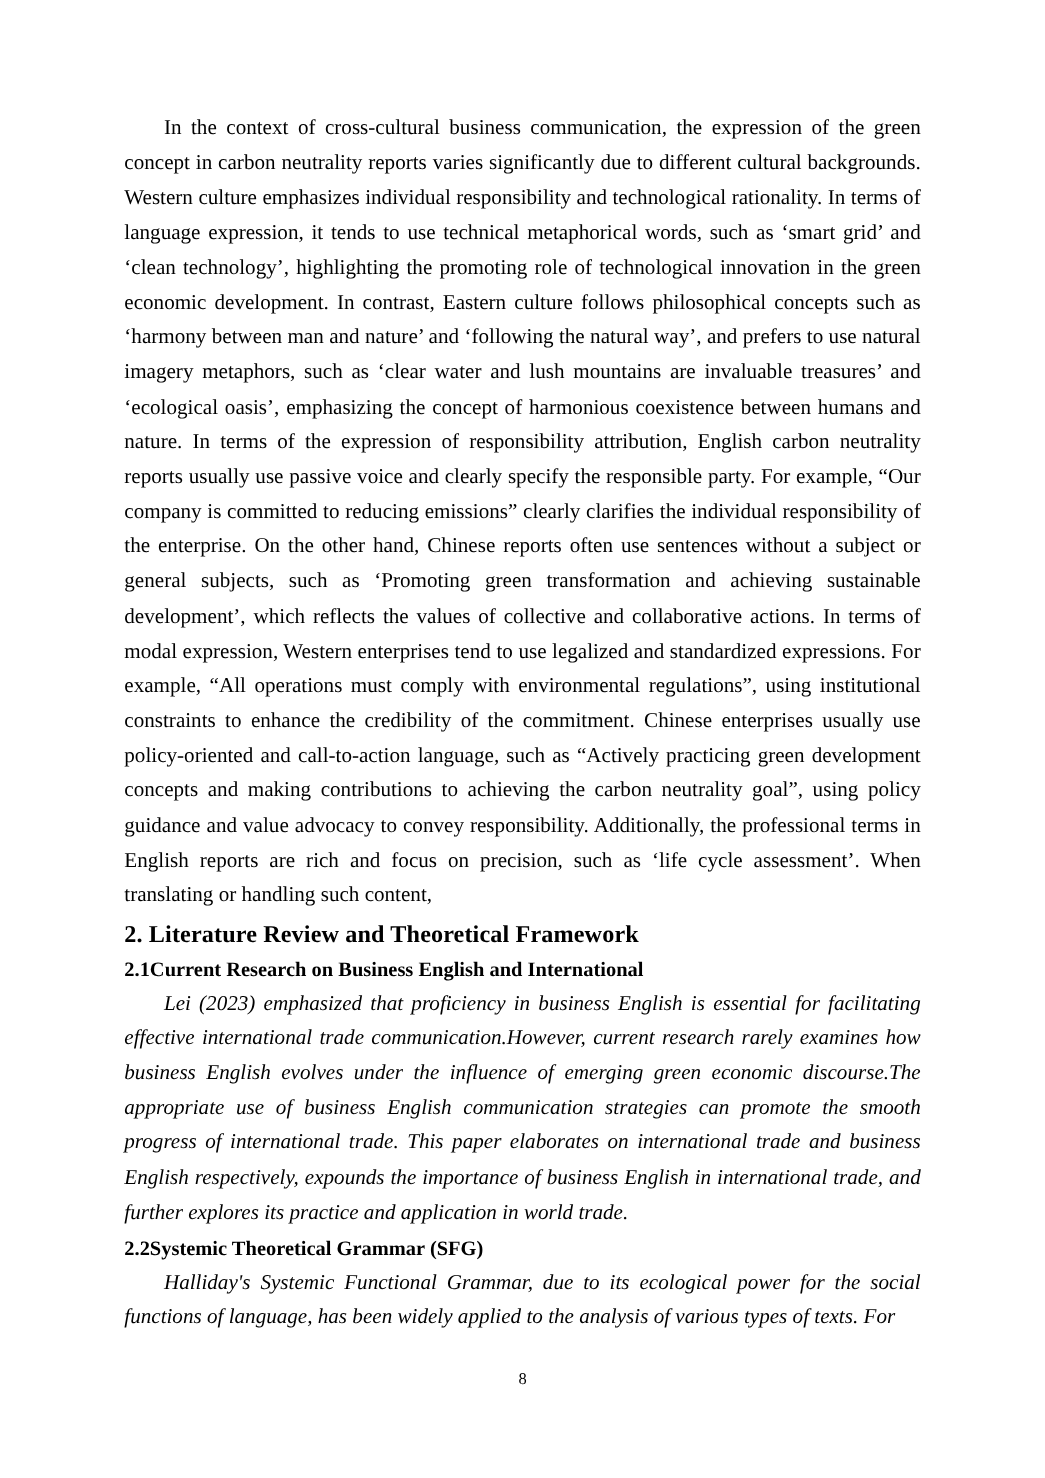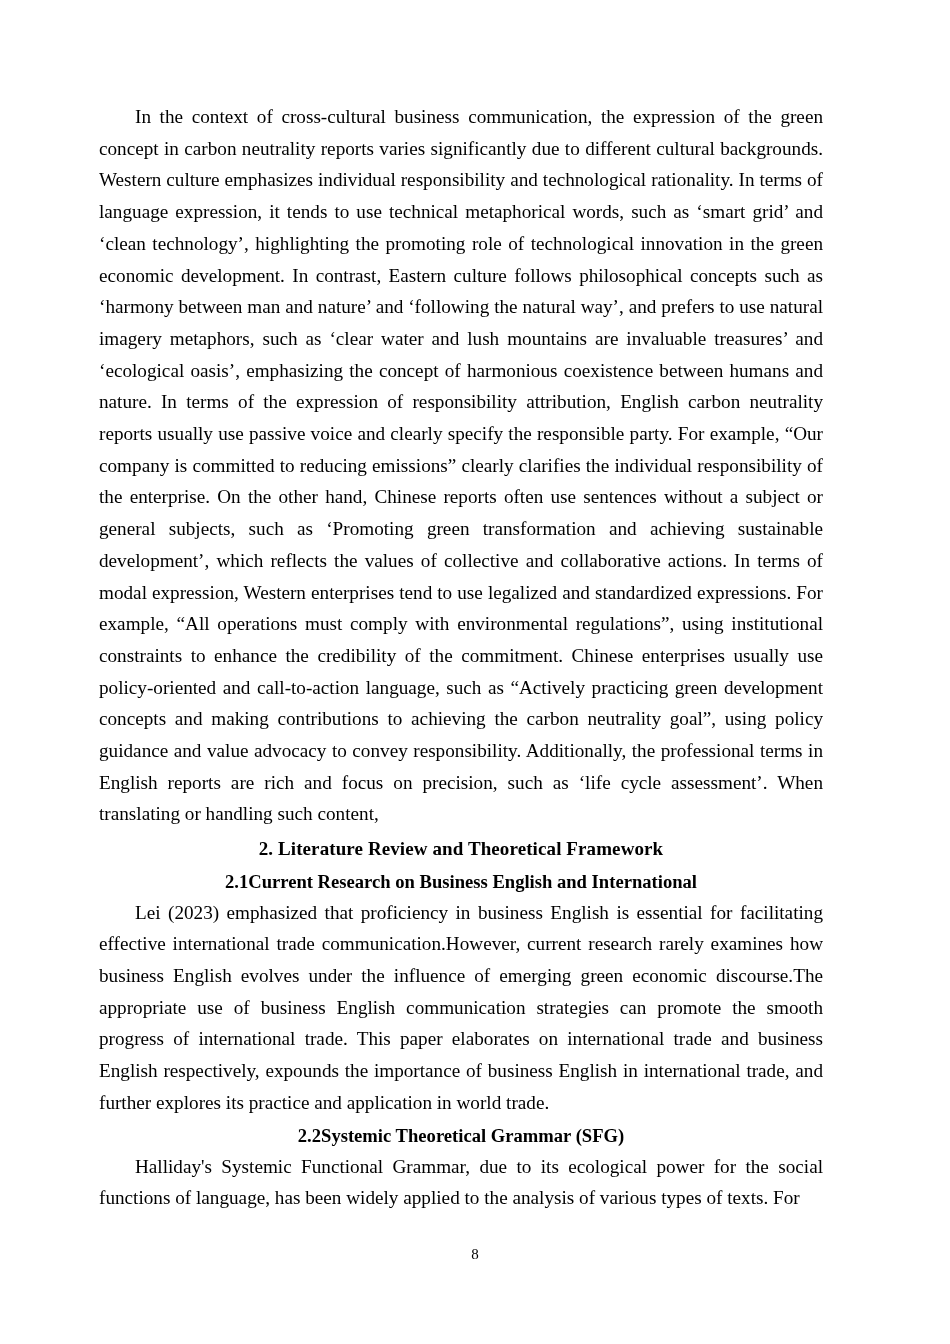"In the context of cross-cultural" .content { left: 99px -> 113px }
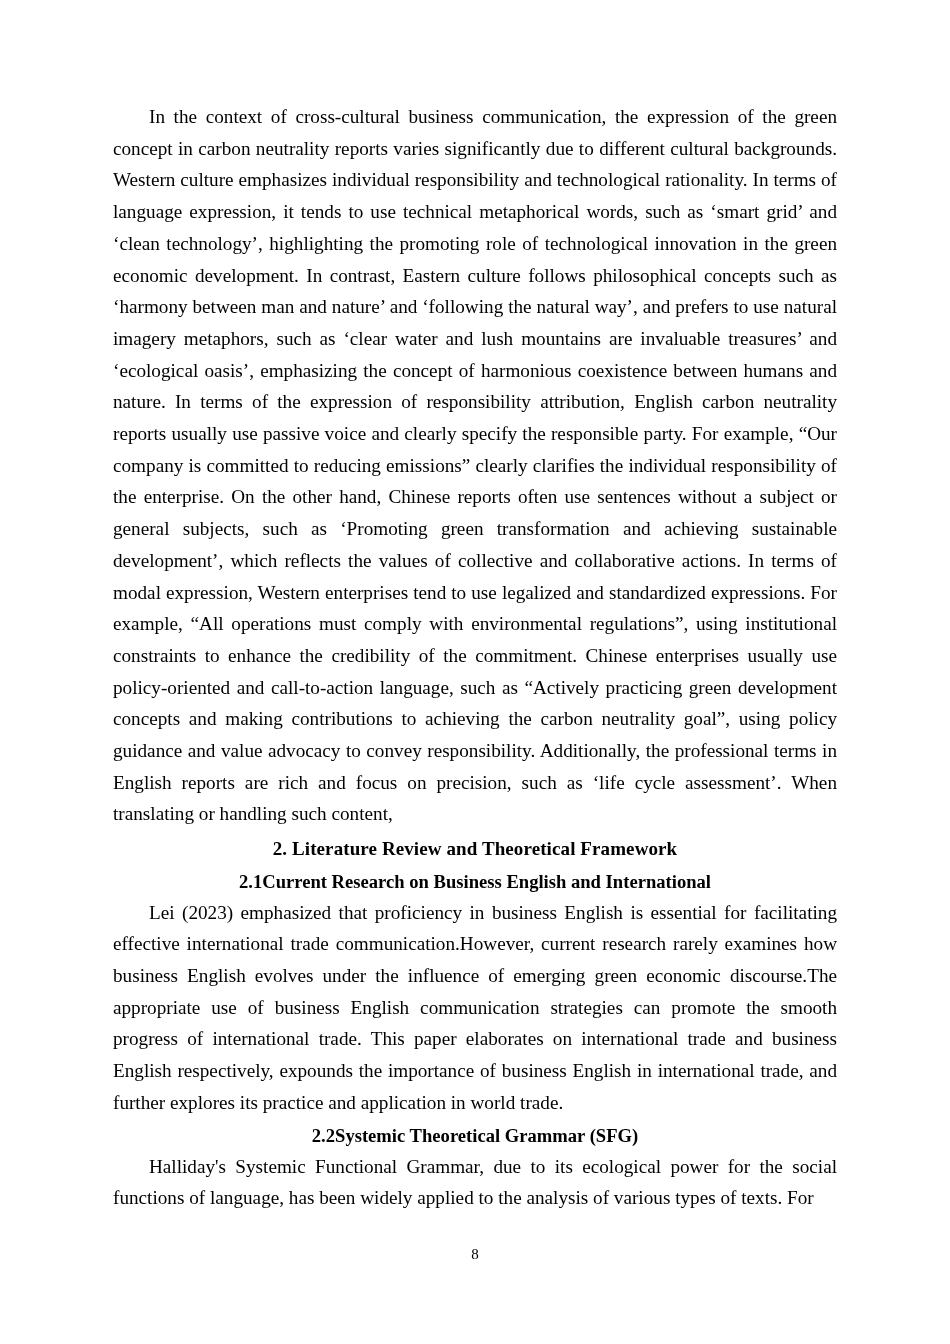"2. Literature Review and Theoretical" h2.heading-2 { font-size: 19px -> 22px; text-align: center -> left }
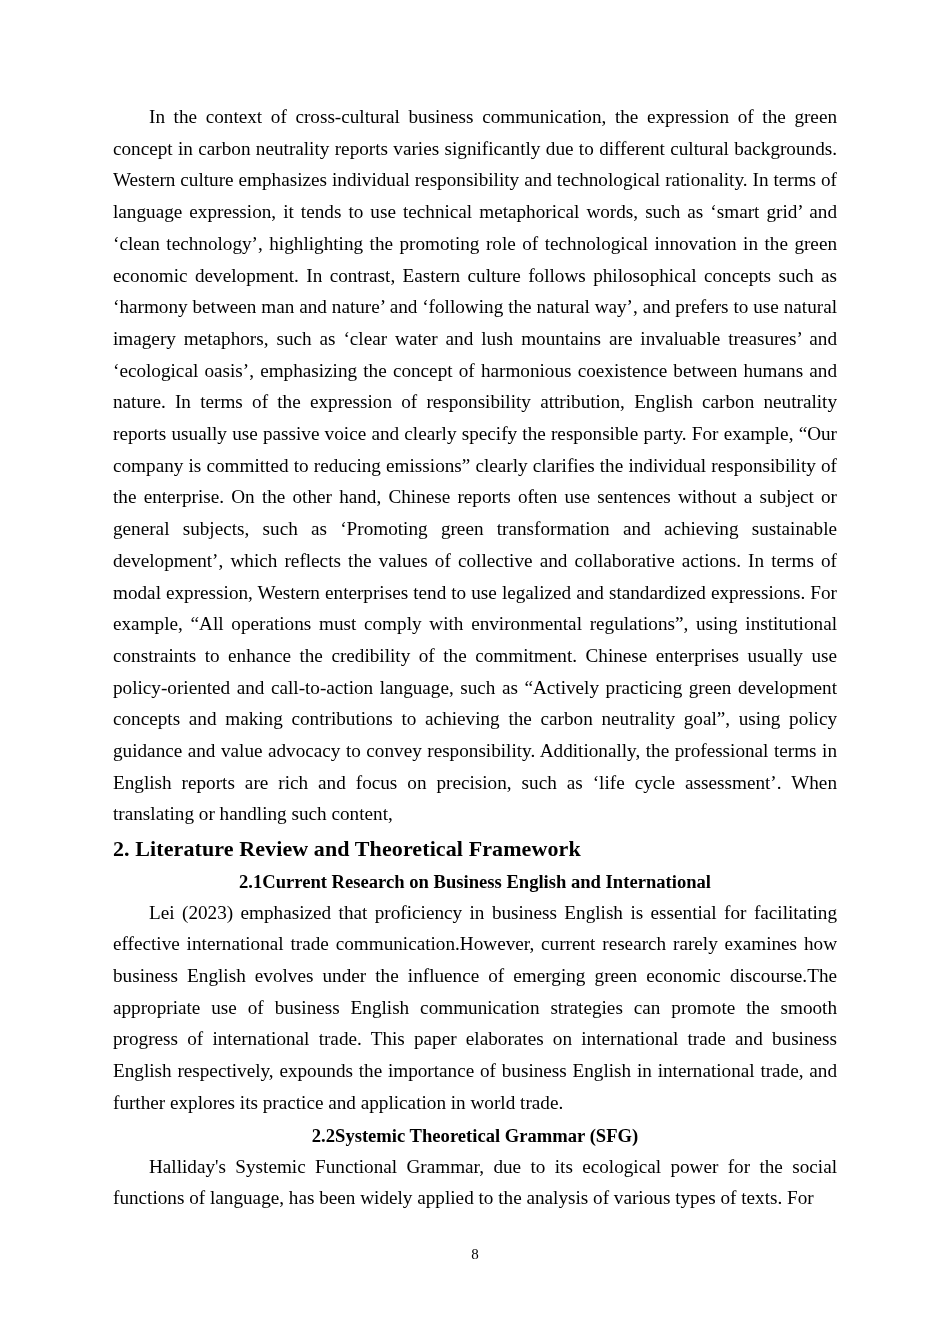"2.1Current Research on Business English" h3.heading-3 { text-align: center -> left }
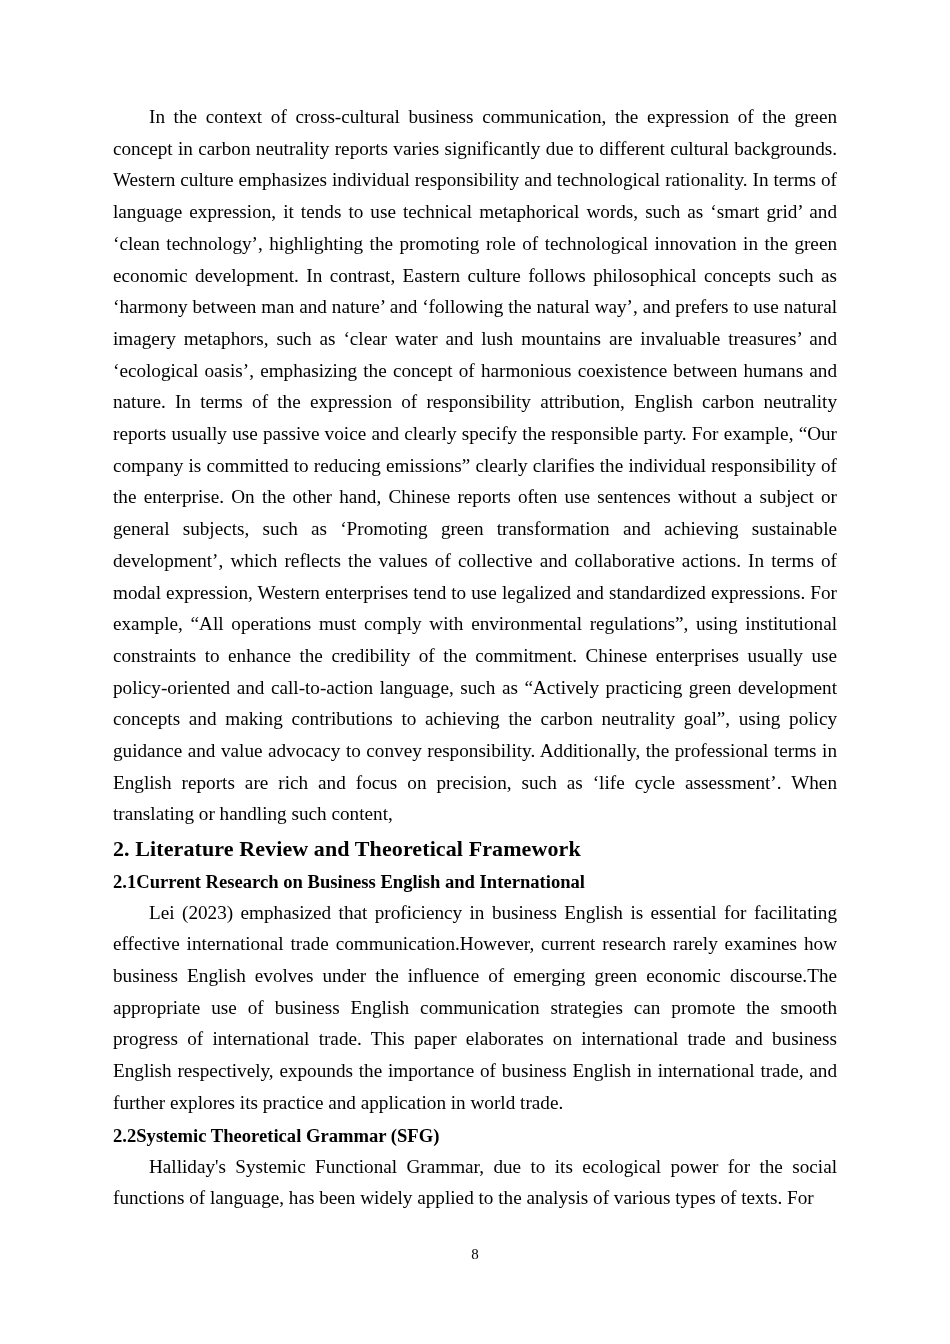"Lei (2023) emphasized that proficiency" .after-heading { font-style: none -> italic }
